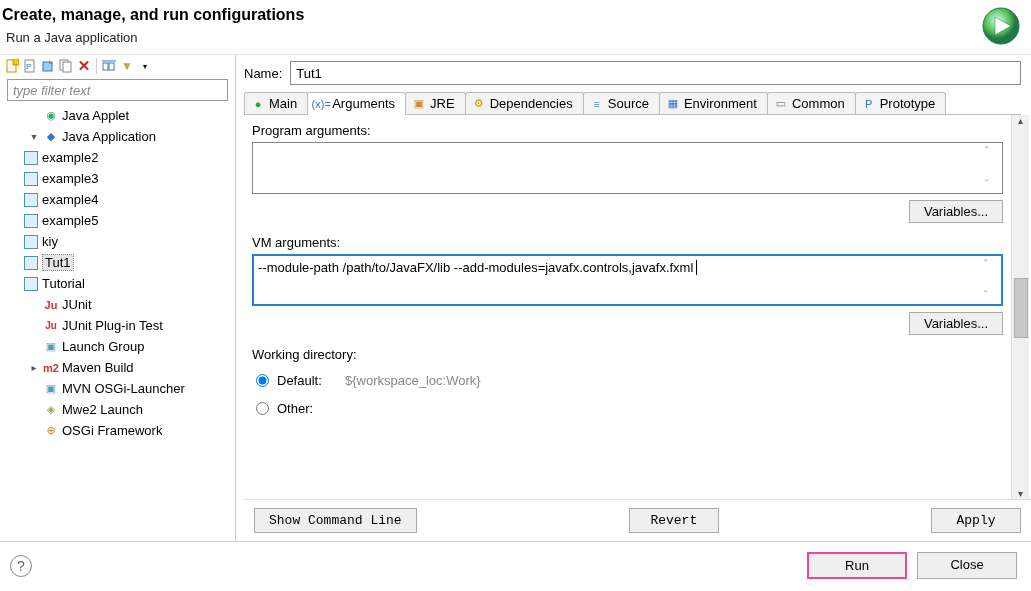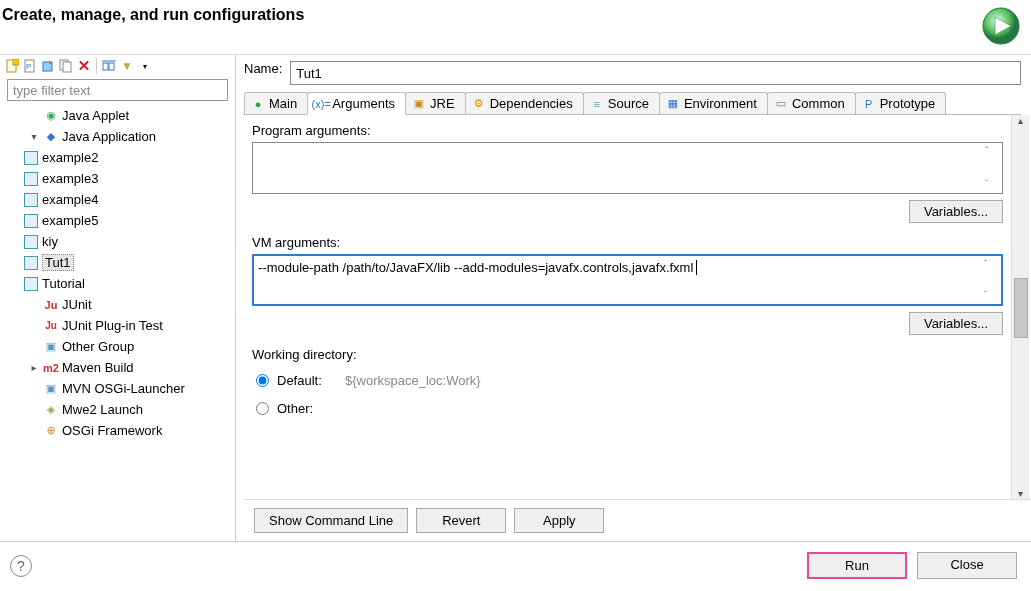"Run a Java application" p { html: none -> <p>Run a Java application</p> }
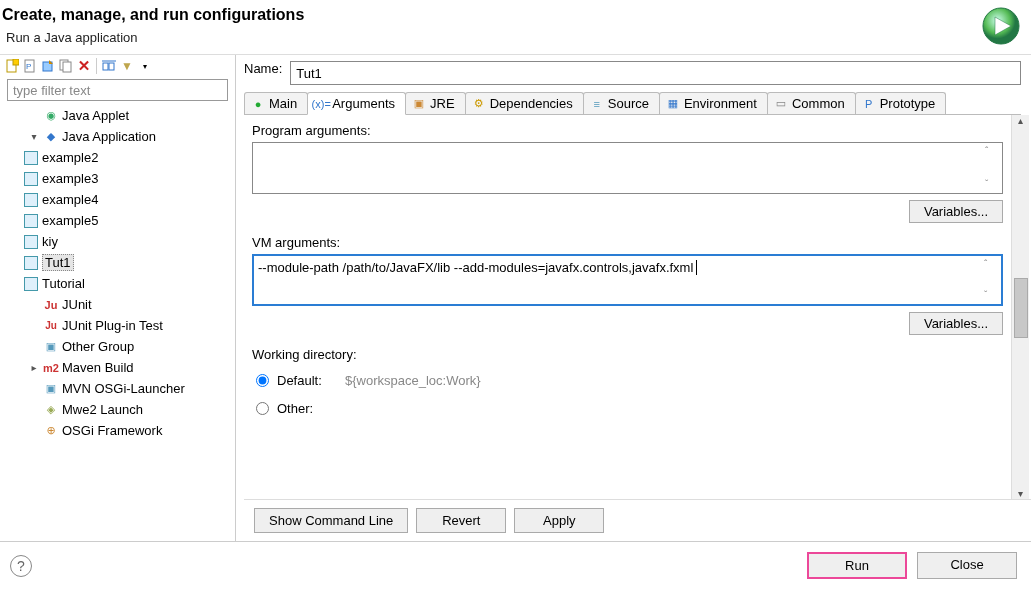"Name:" .name-row { align-items: flex-start -> center }
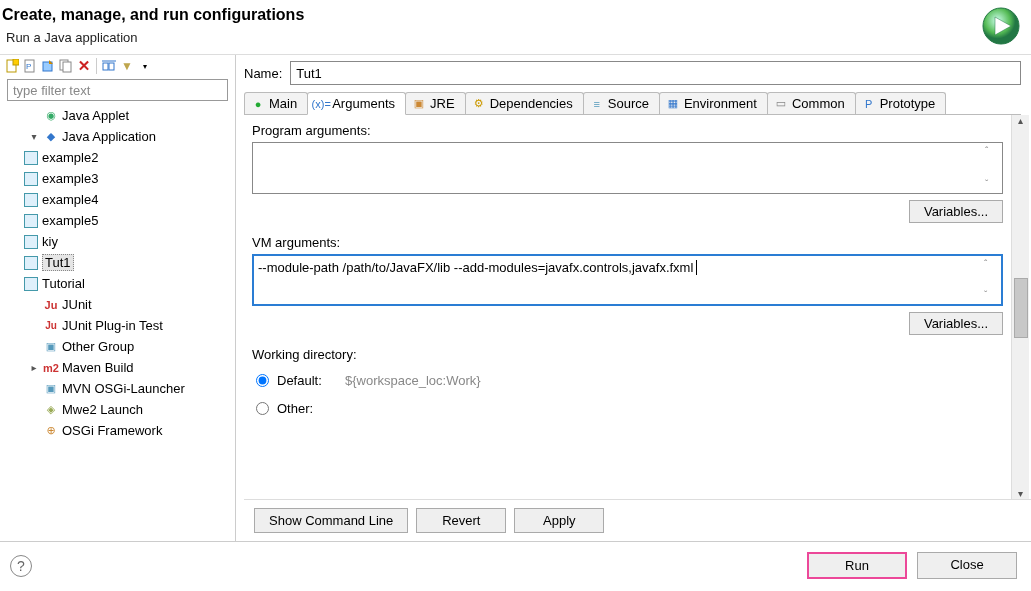"type filter text" .filter-input { font-style: none -> italic }
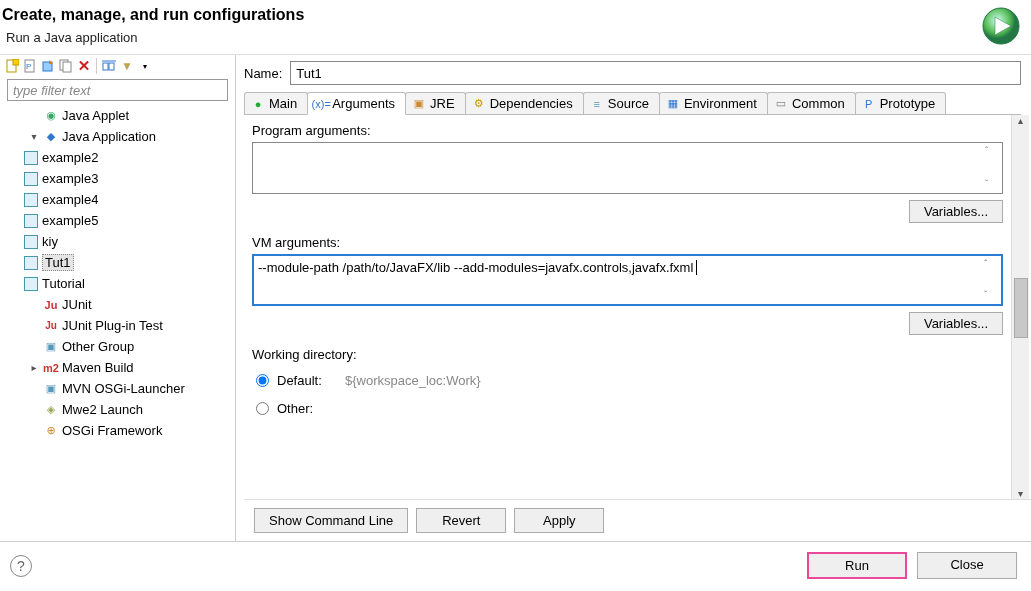"Other Group" span.label { text: Other -> Launch }
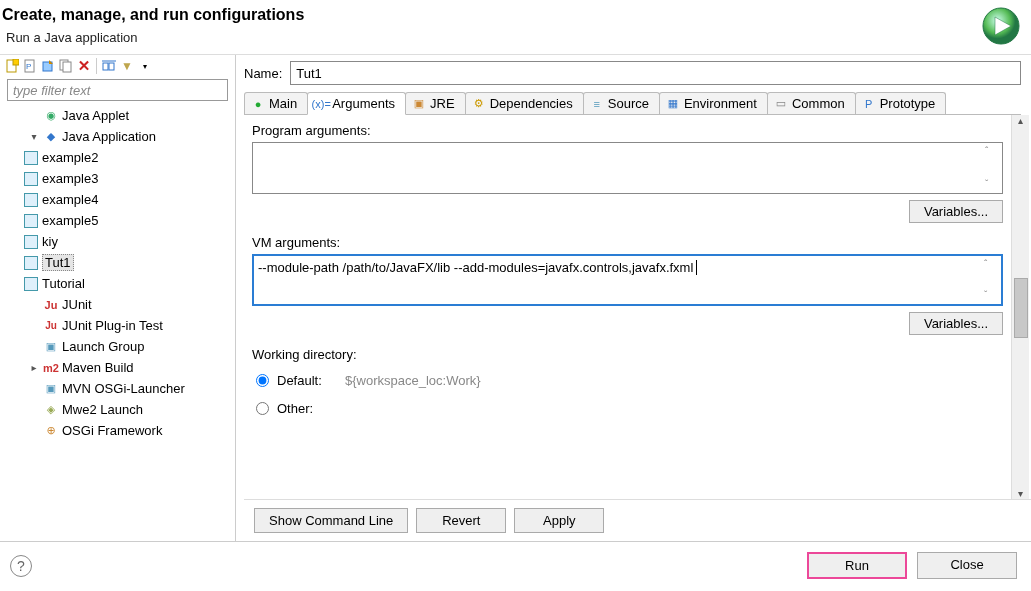"Show Command Line" .action-row { font-family: none -> Liberation Mono, monospace; gap: 8px -> 0; justify-content: flex-start -> space-between }
